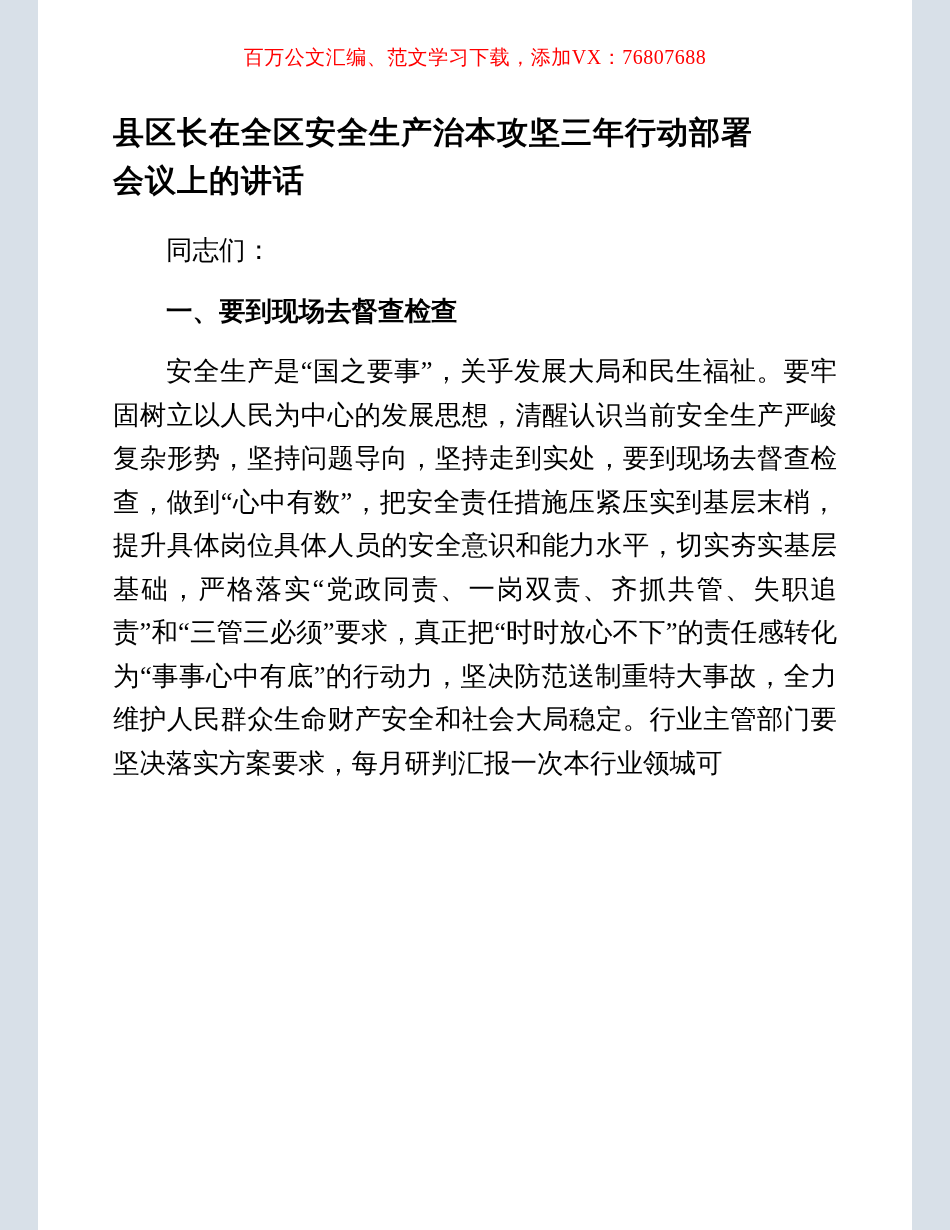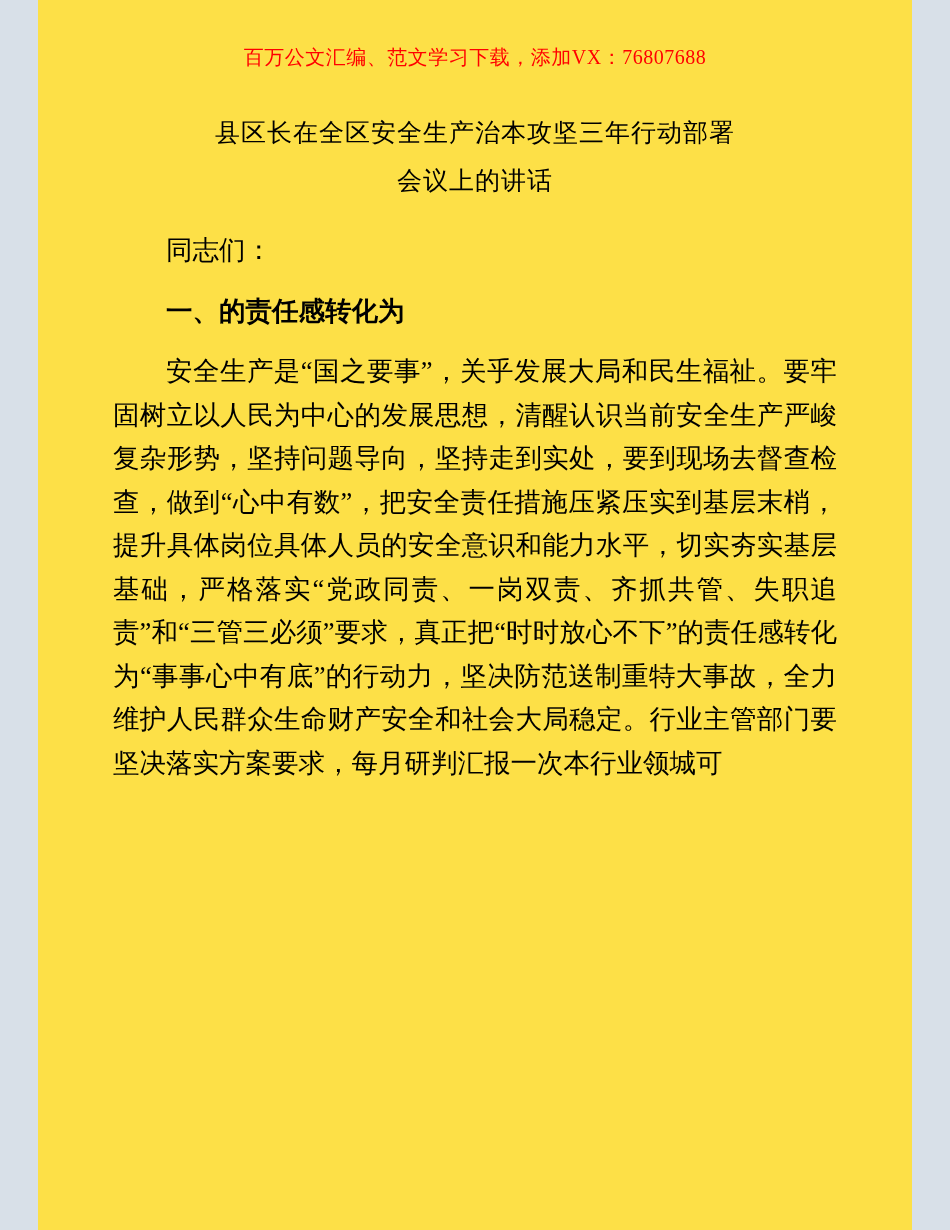"百万公文汇编、范文学习下载，添加VX：76807688" .page { background: #fde047 -> #ffffff }
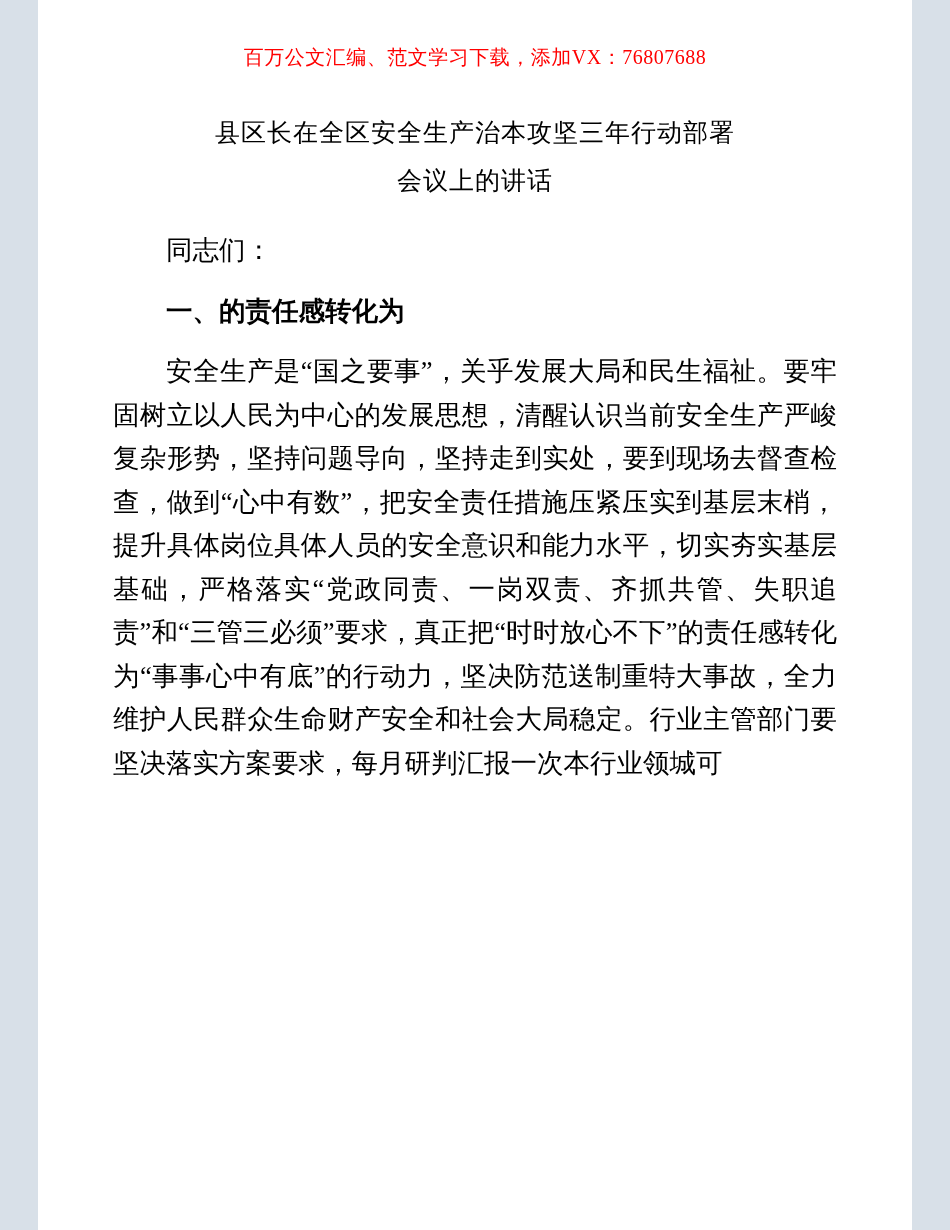"县区长在全区安全生产治本攻坚三年行动部署" .doc-title { font-size: 25px -> 31px; font-weight: normal -> bold; text-align: center -> none }
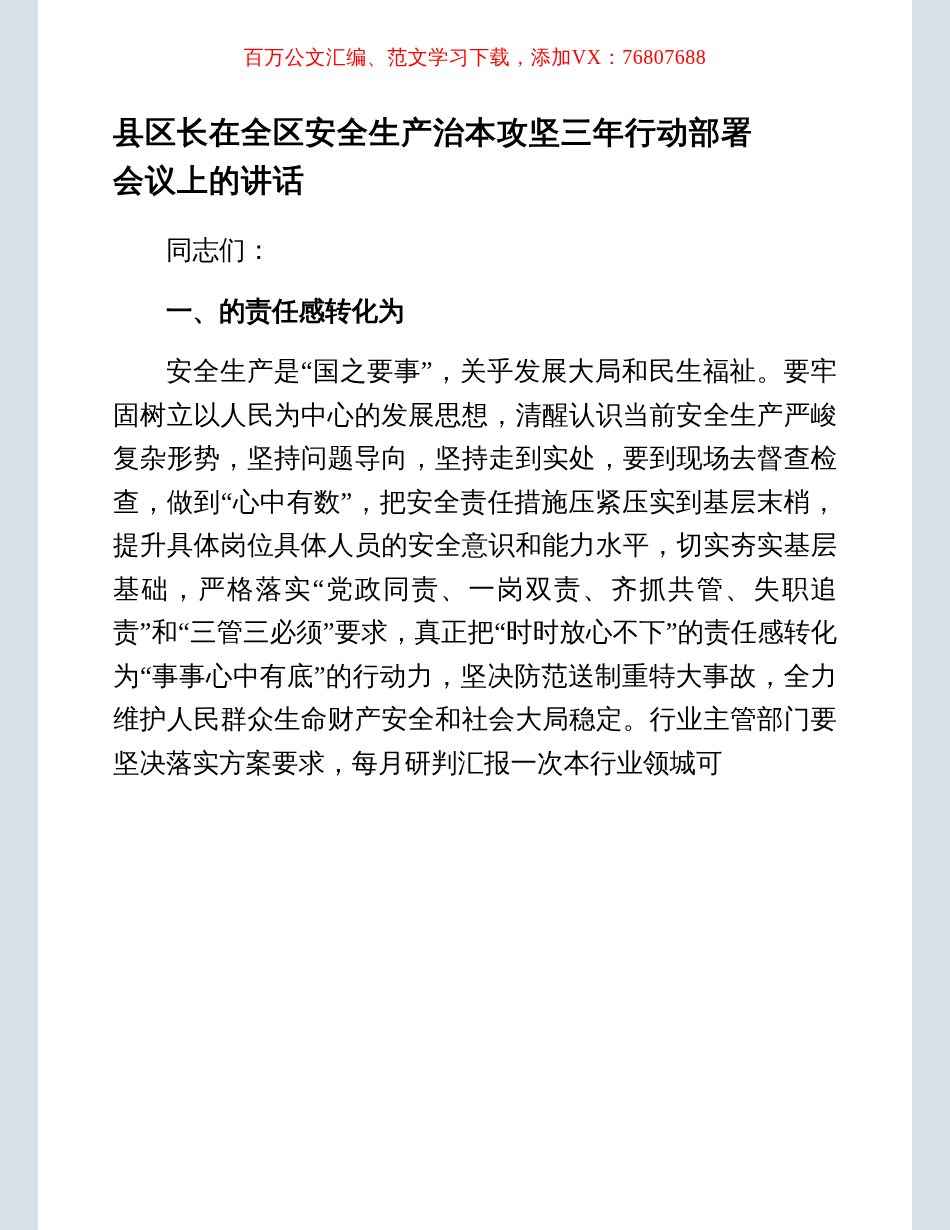"一、的责任感转化为" p.para { text: 的责任感转化为 -> 要到现场去督查检查 }
